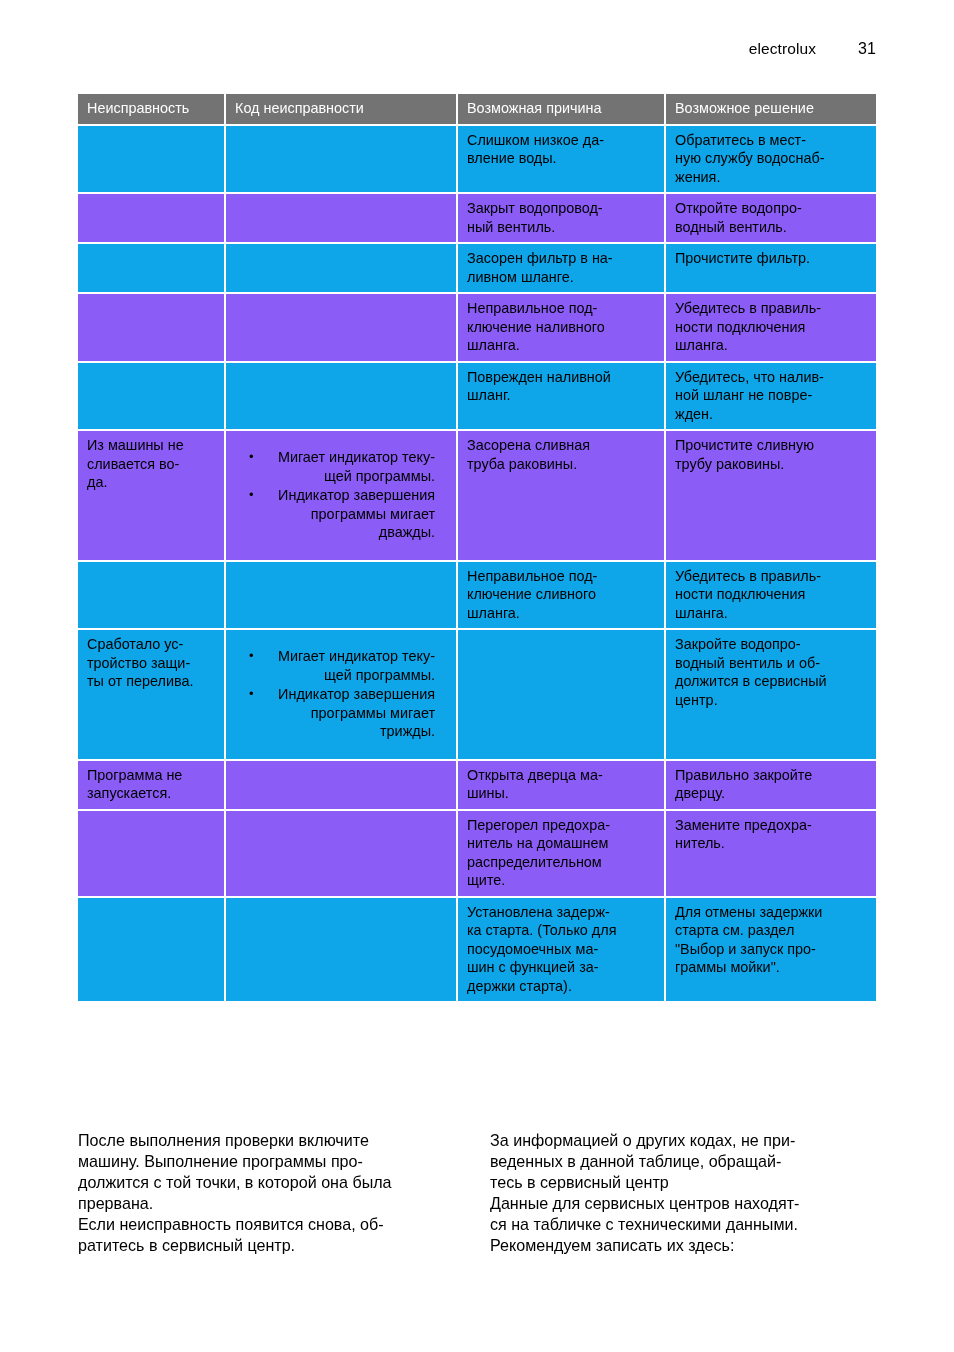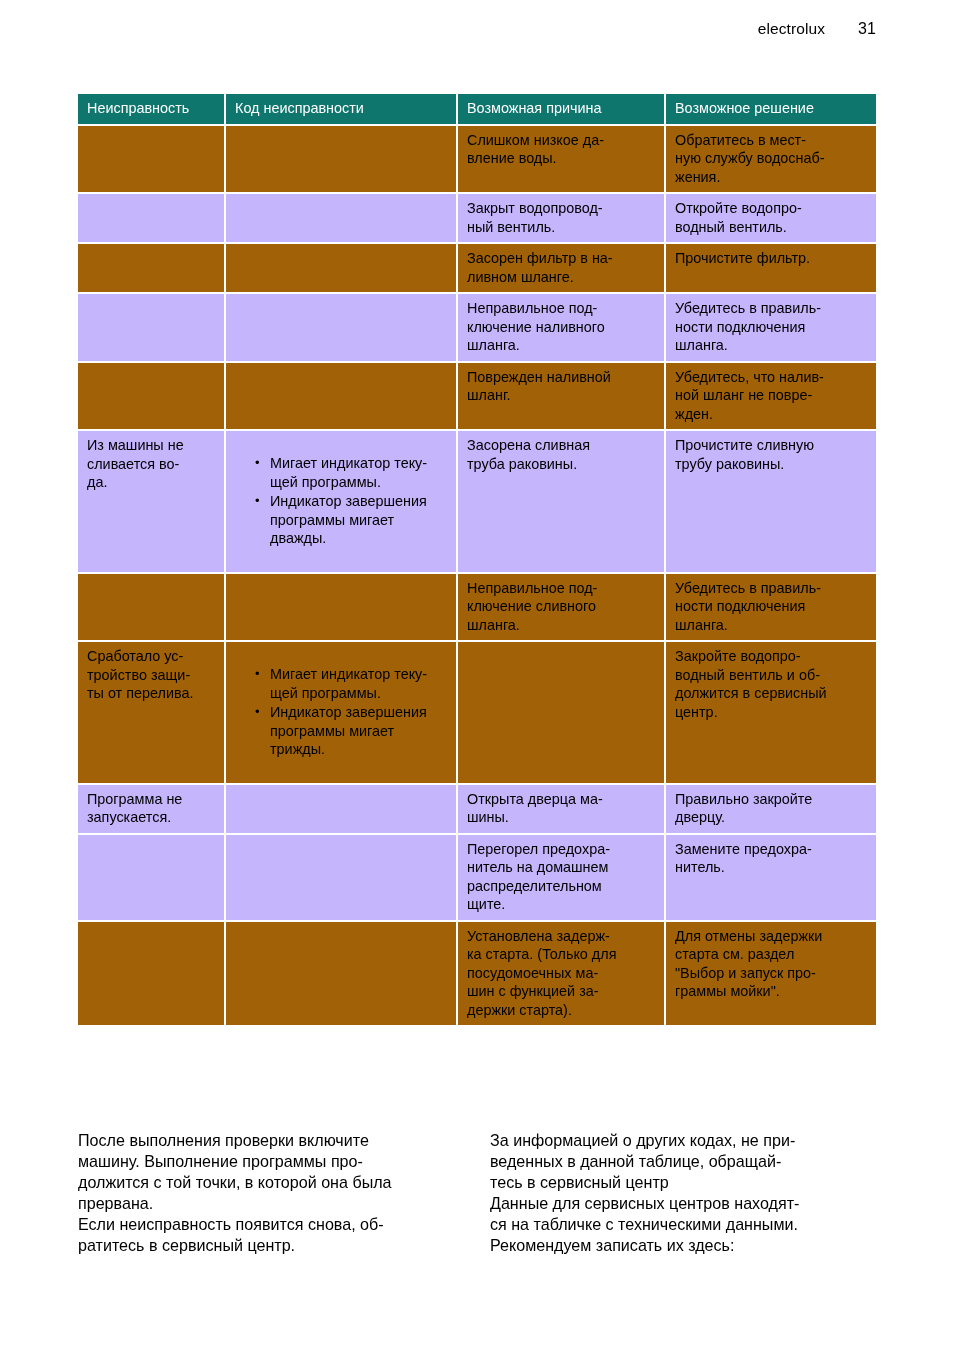"electrolux" .page-header { gap: none -> 9px; top: 20px -> 40px }
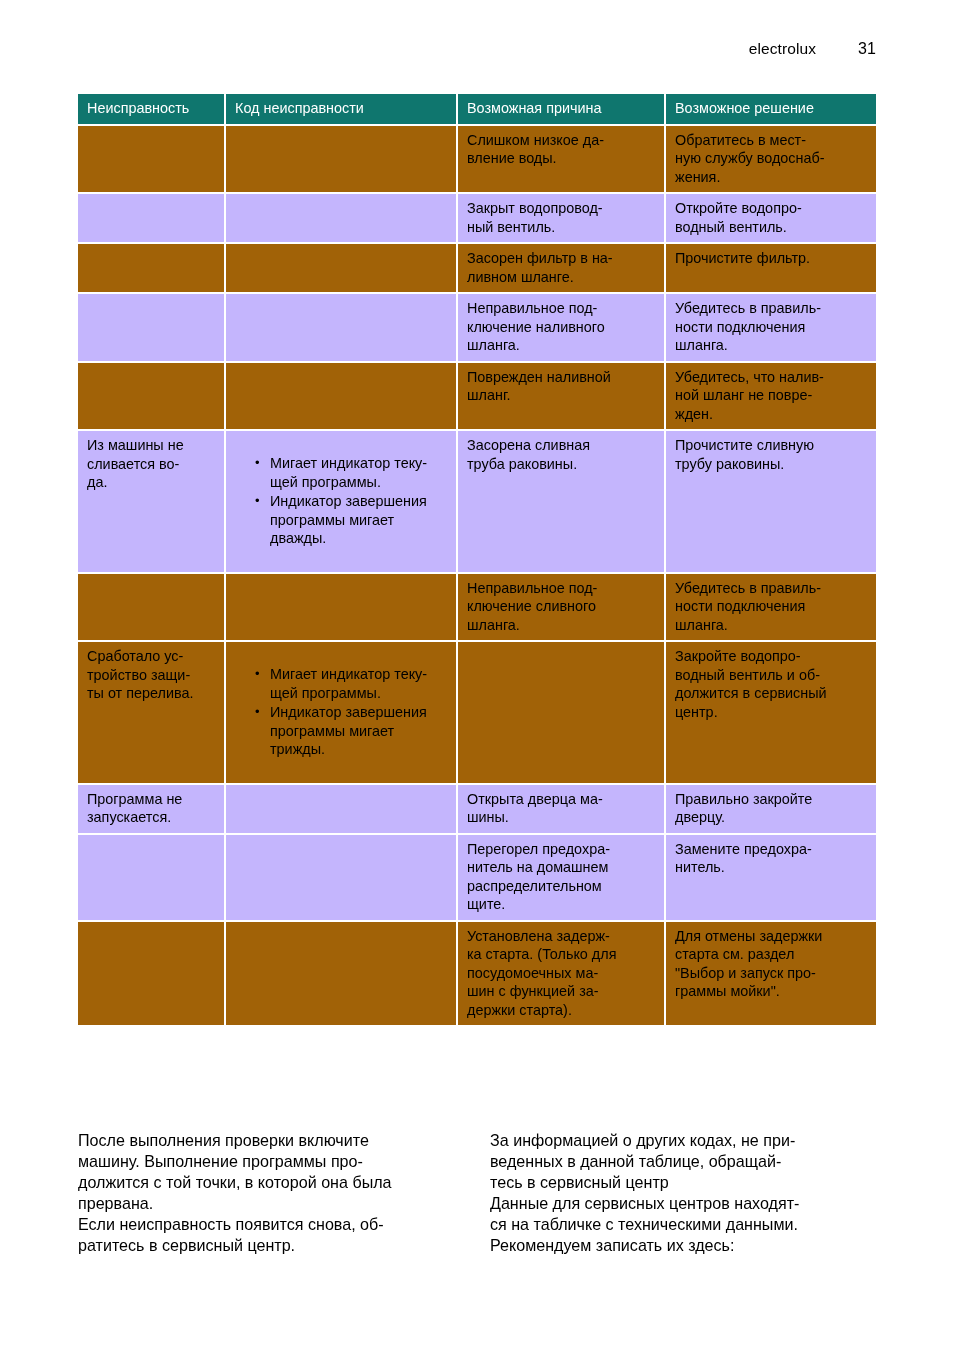"Неисправность" thead th { background: #0f766e -> #737373 }
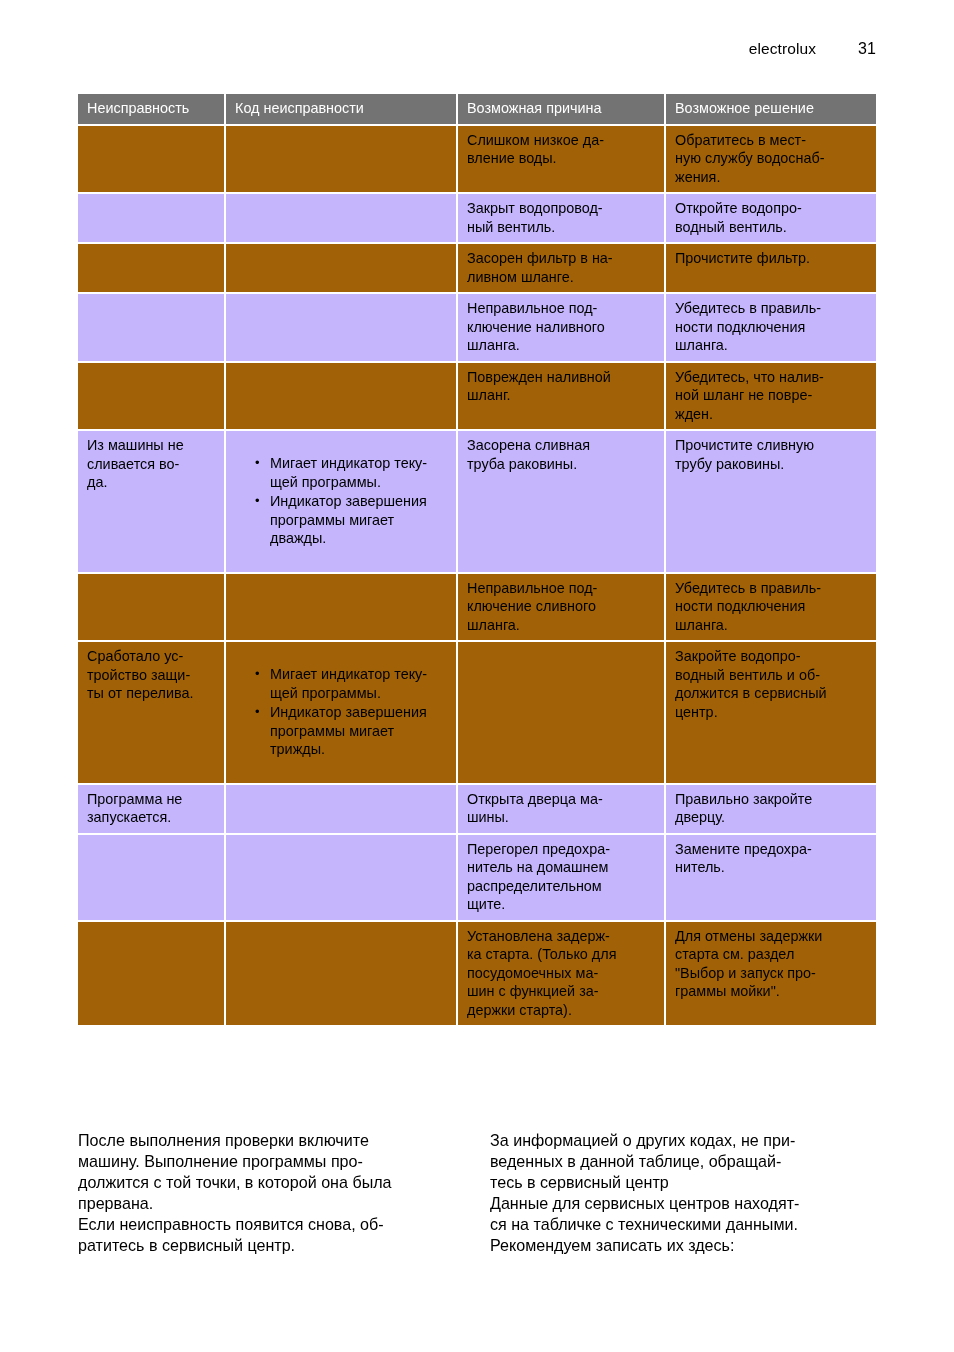"Слишком низкое да-" tbody tr.band-dark td { background: #a16207 -> #0ea5e9 }
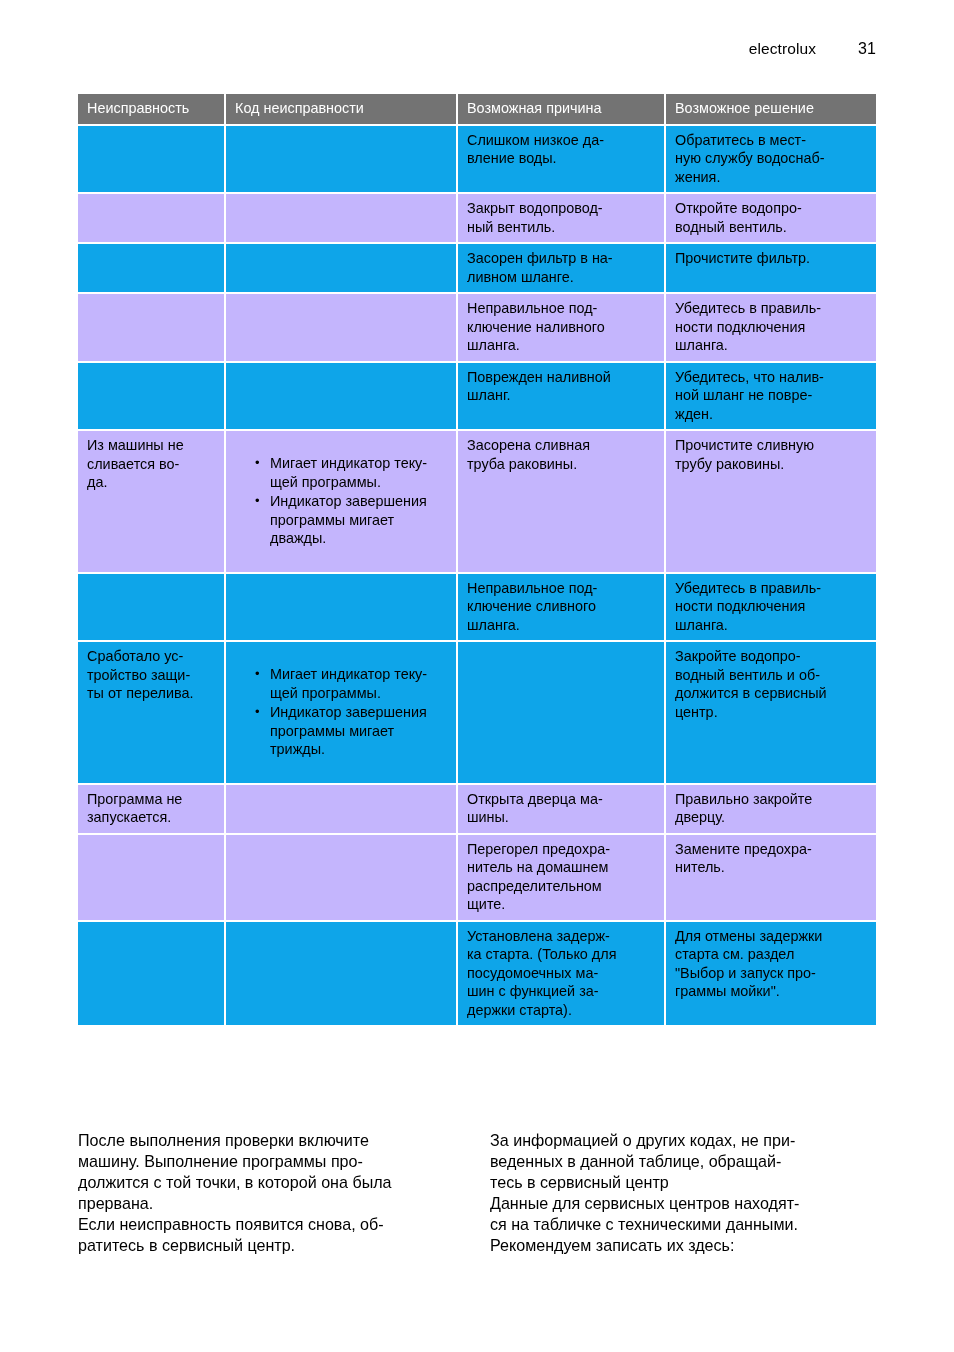"Закрыт водопровод-" tbody tr.band-light td { background: #c4b5fd -> #8b5cf6 }
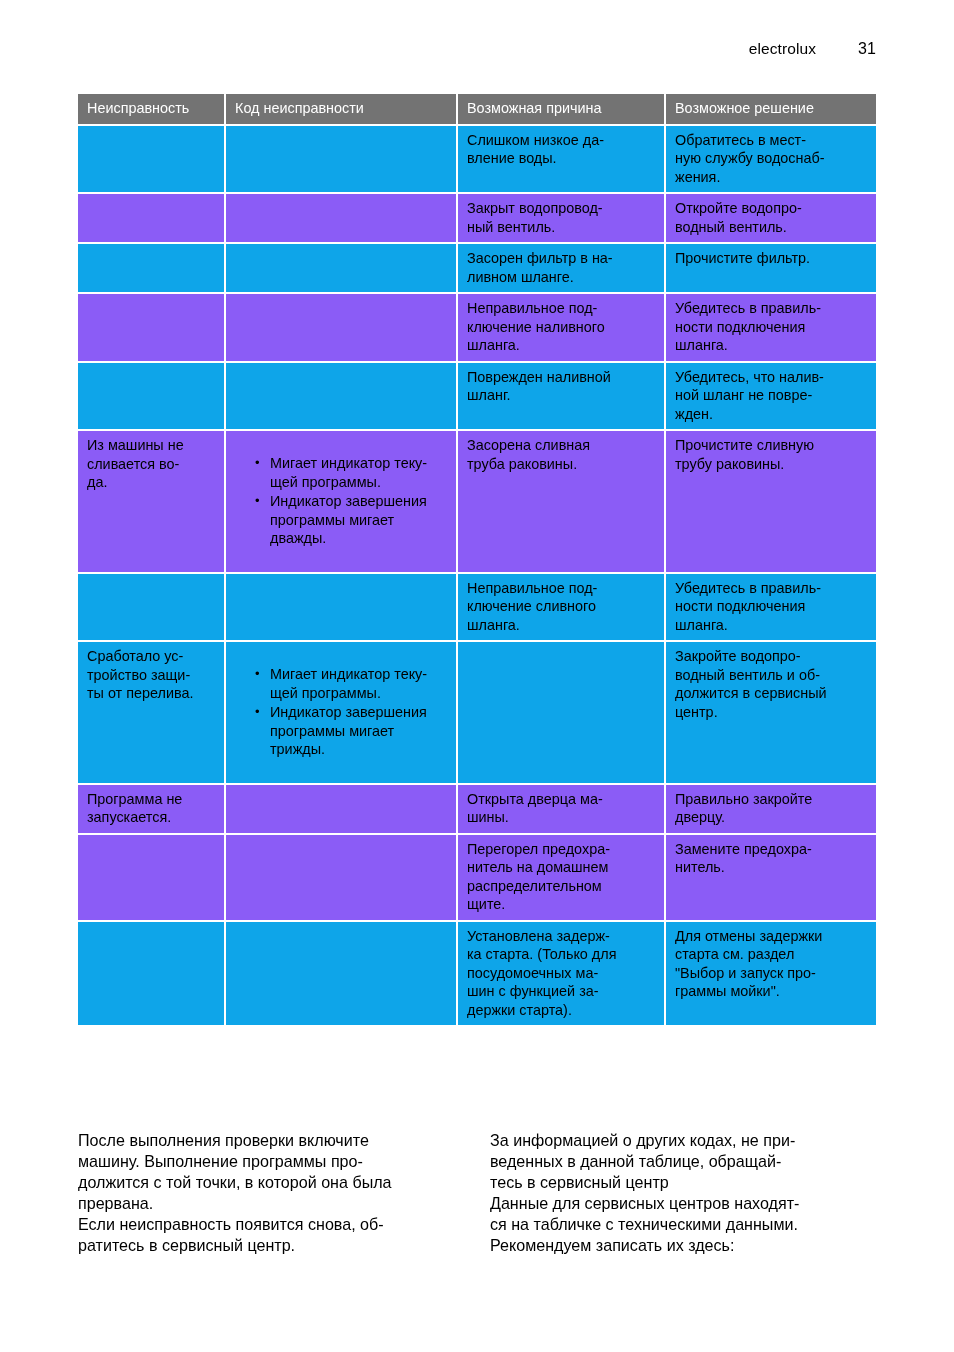"Мигает индикатор теку-" ul.bullets { margin: 18px -> 12px; text-align: none -> right }
